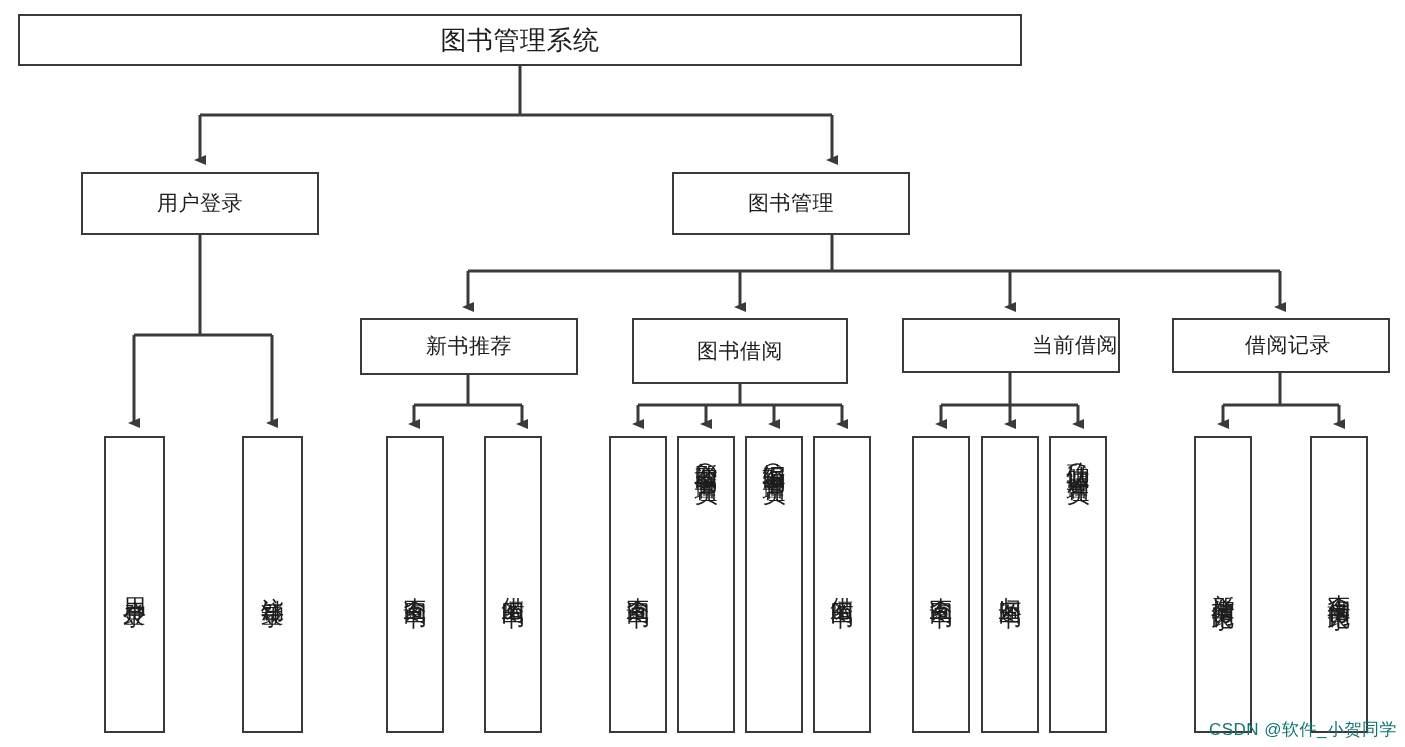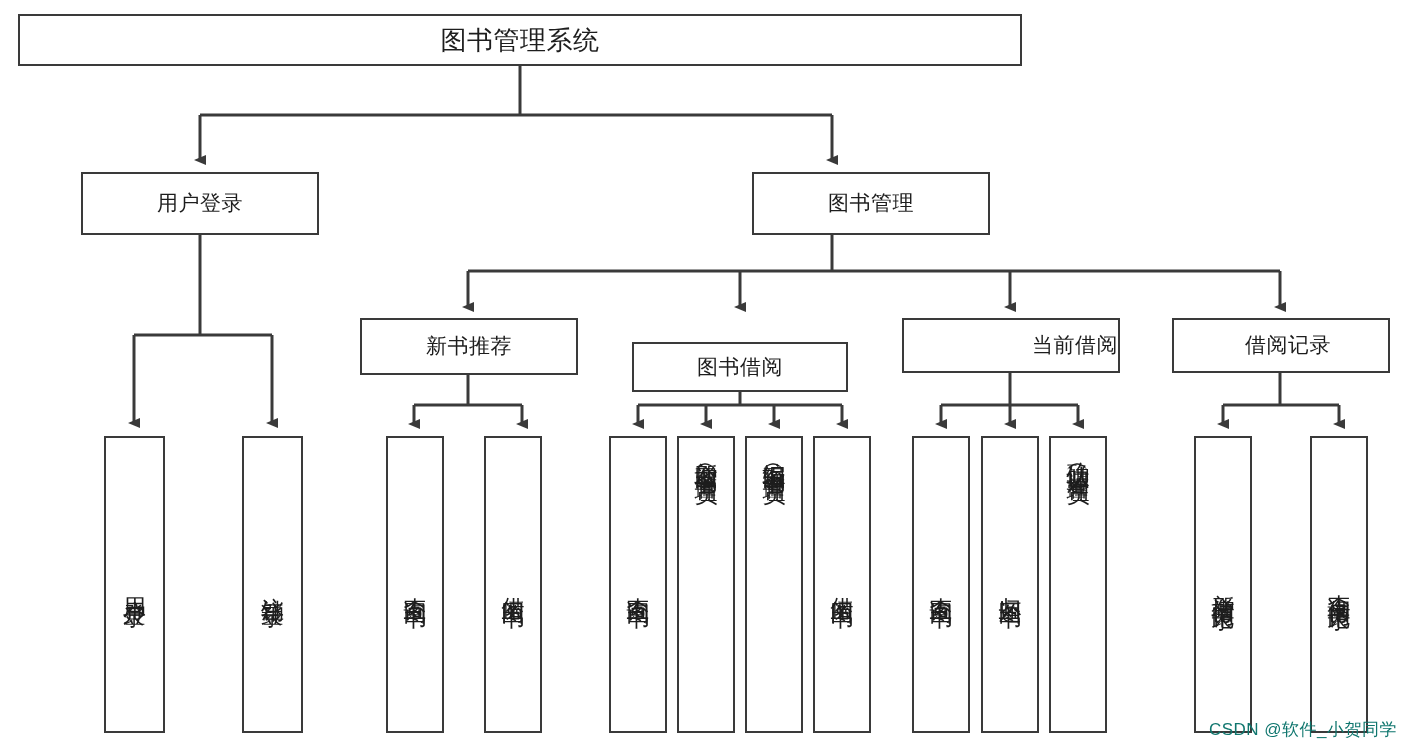"图书管理" div.node { left: 752px -> 672px }
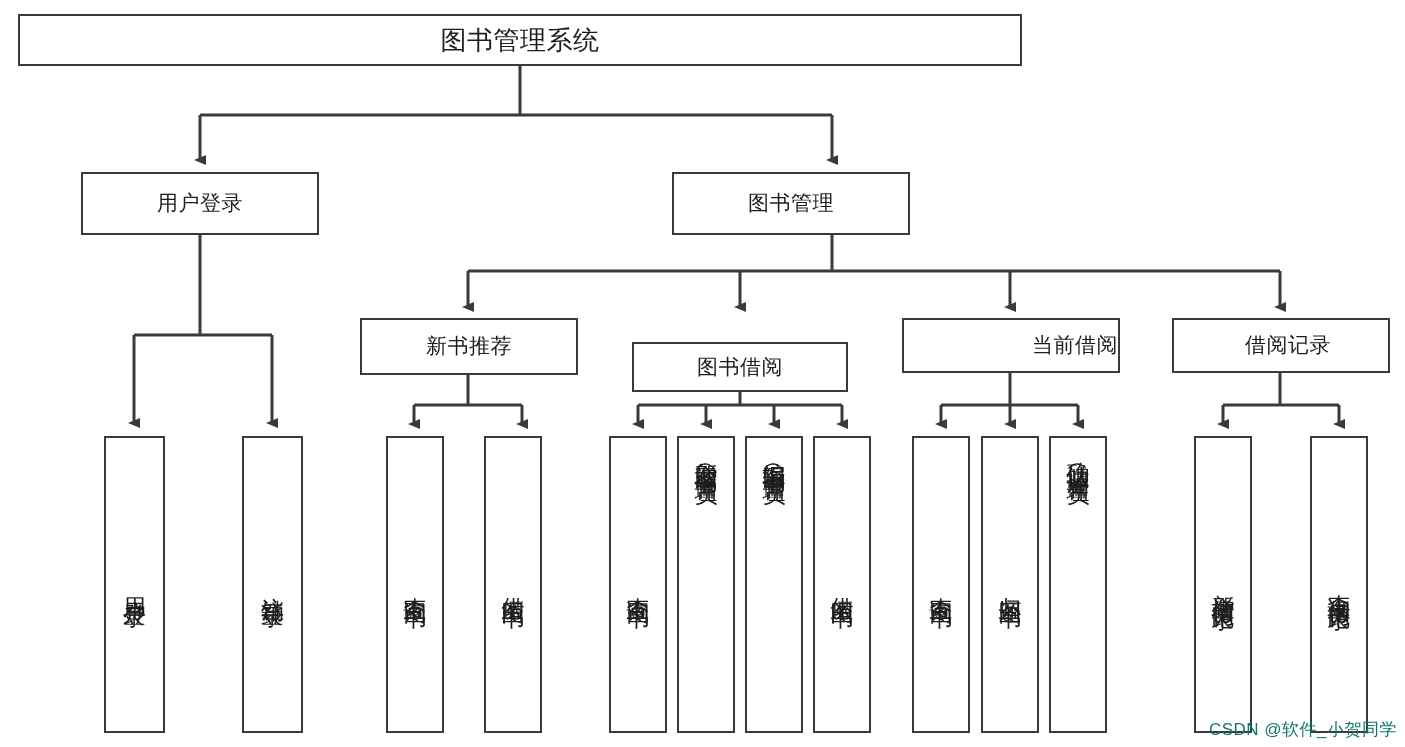"图书借阅" div.node { height: 50px -> 66px; margin-top: 24px -> none }
